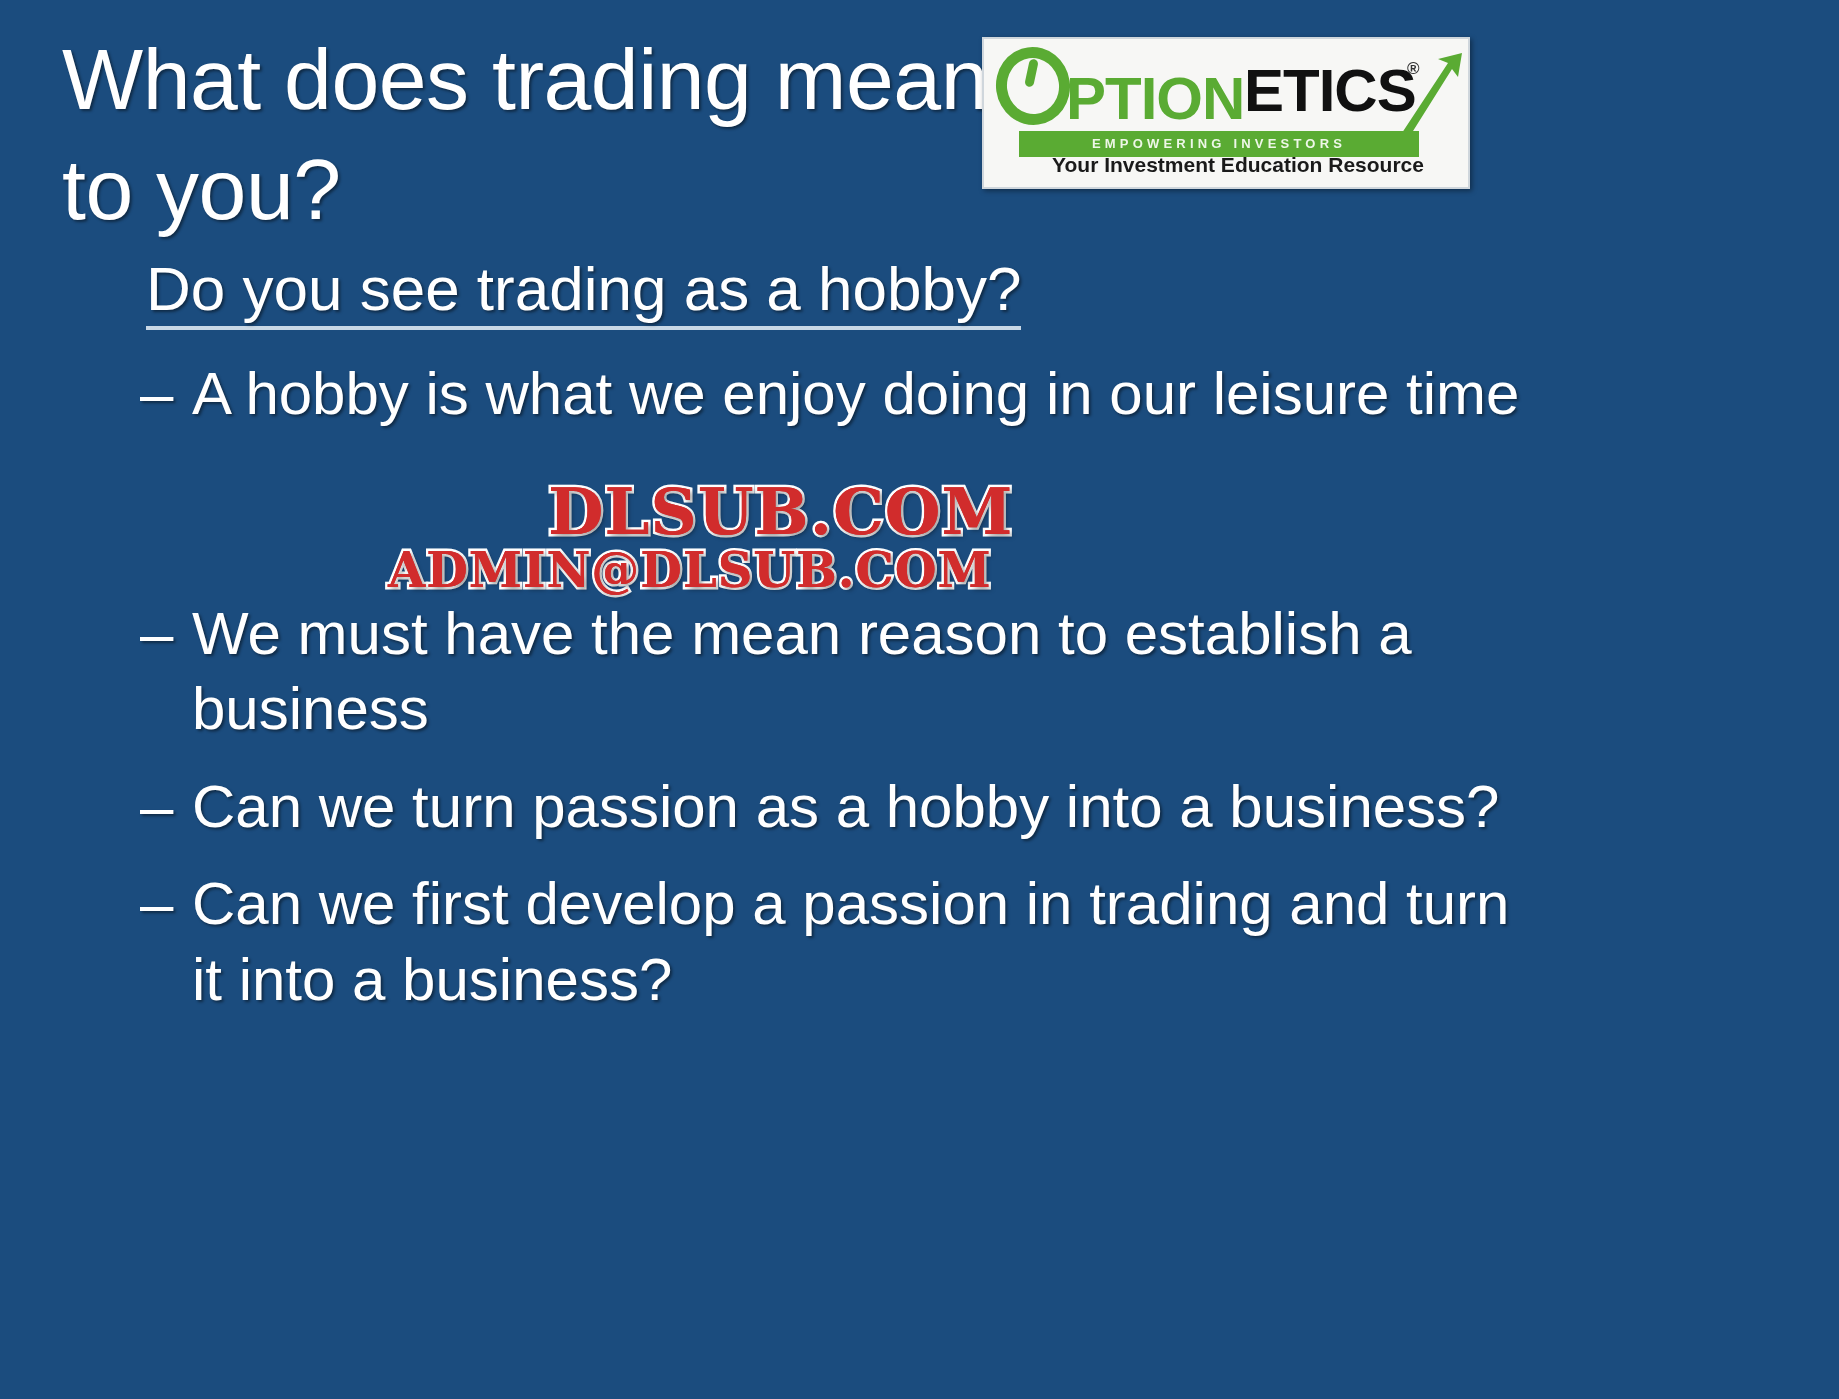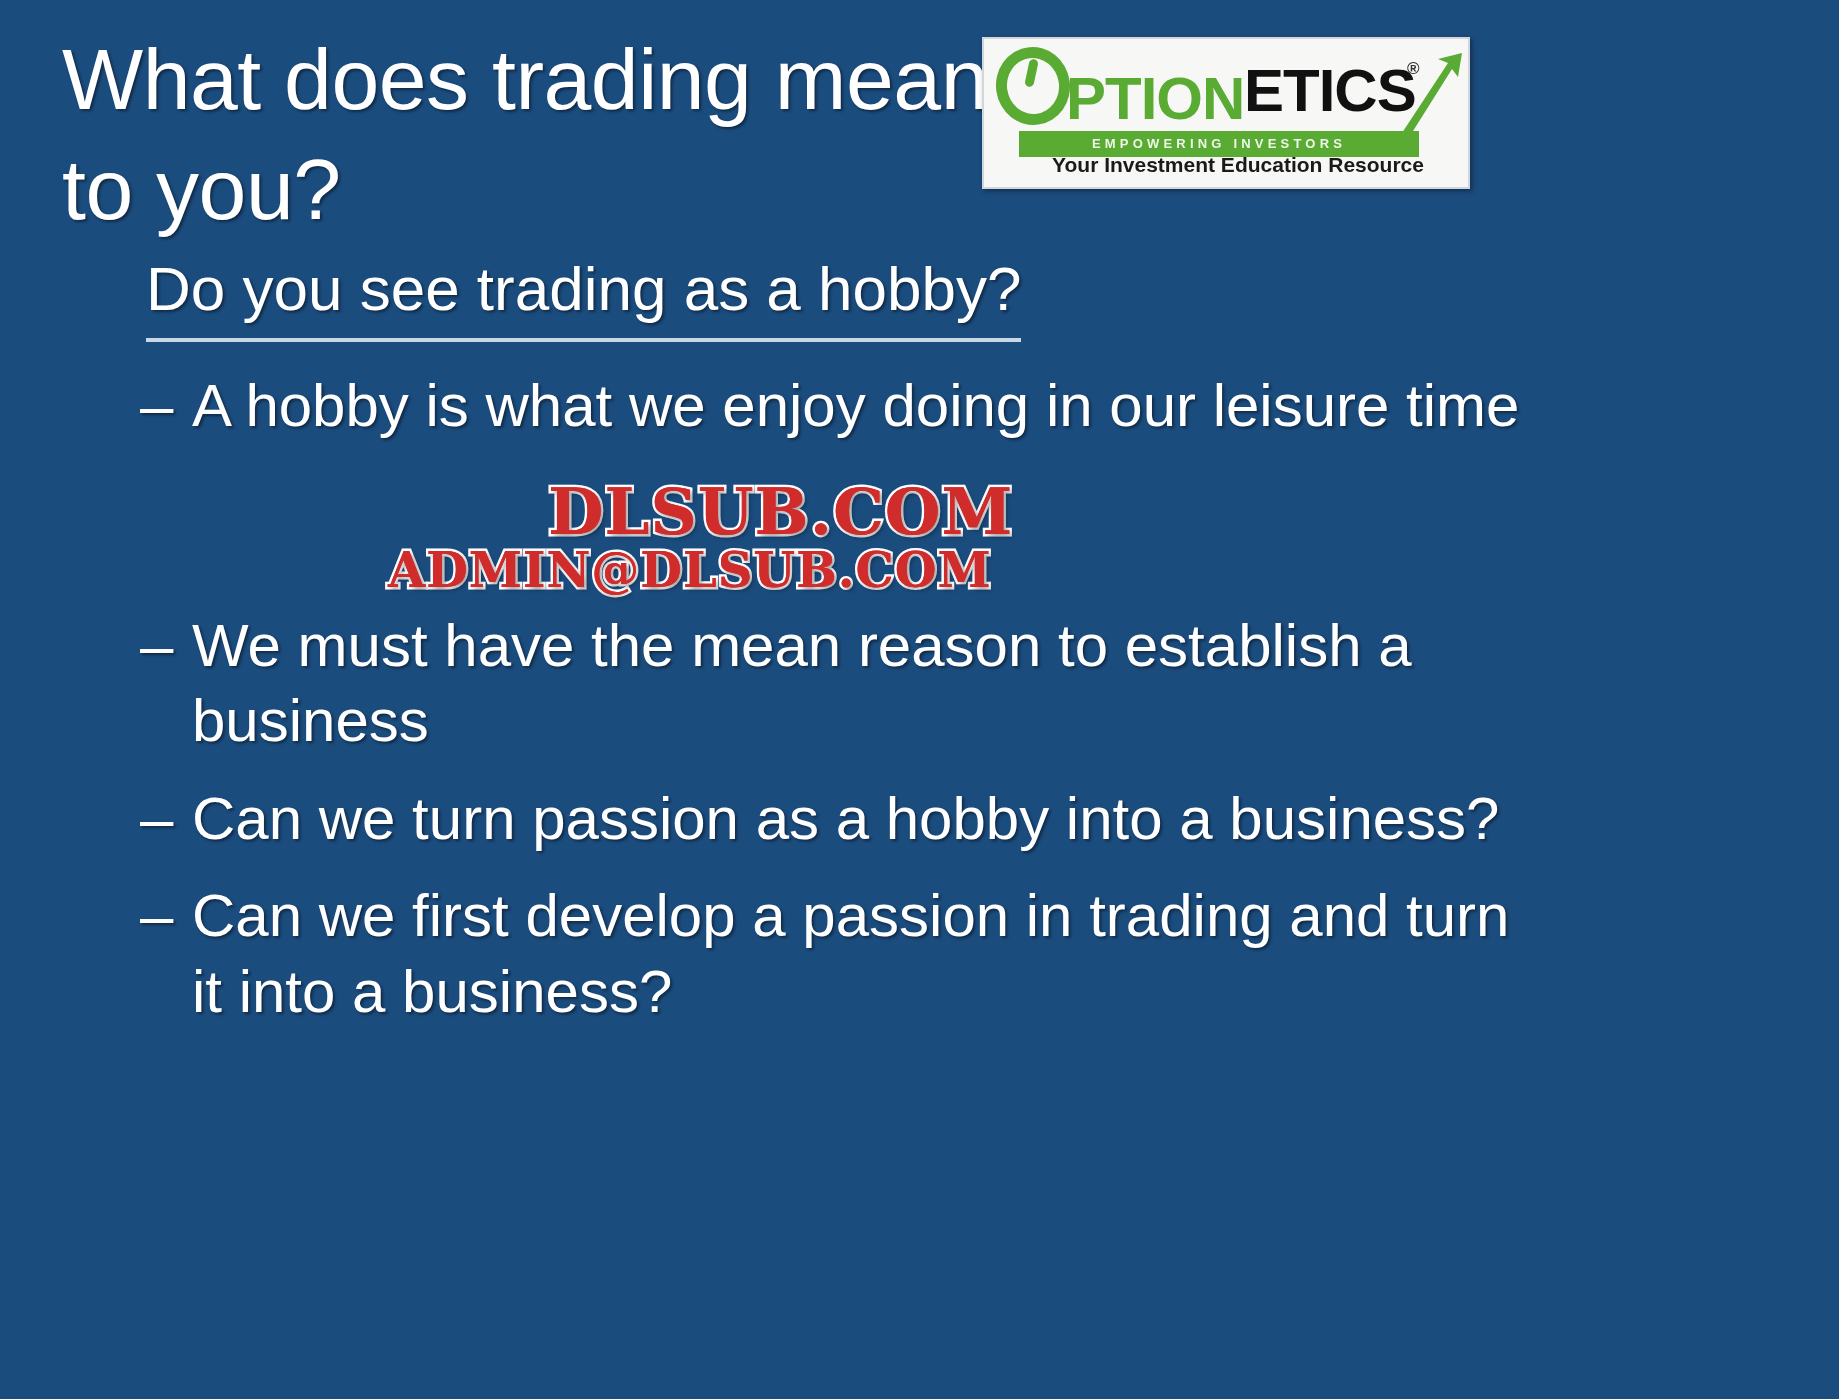"Do you see trading as" .heading-line { padding-bottom: 18px -> 6px }
